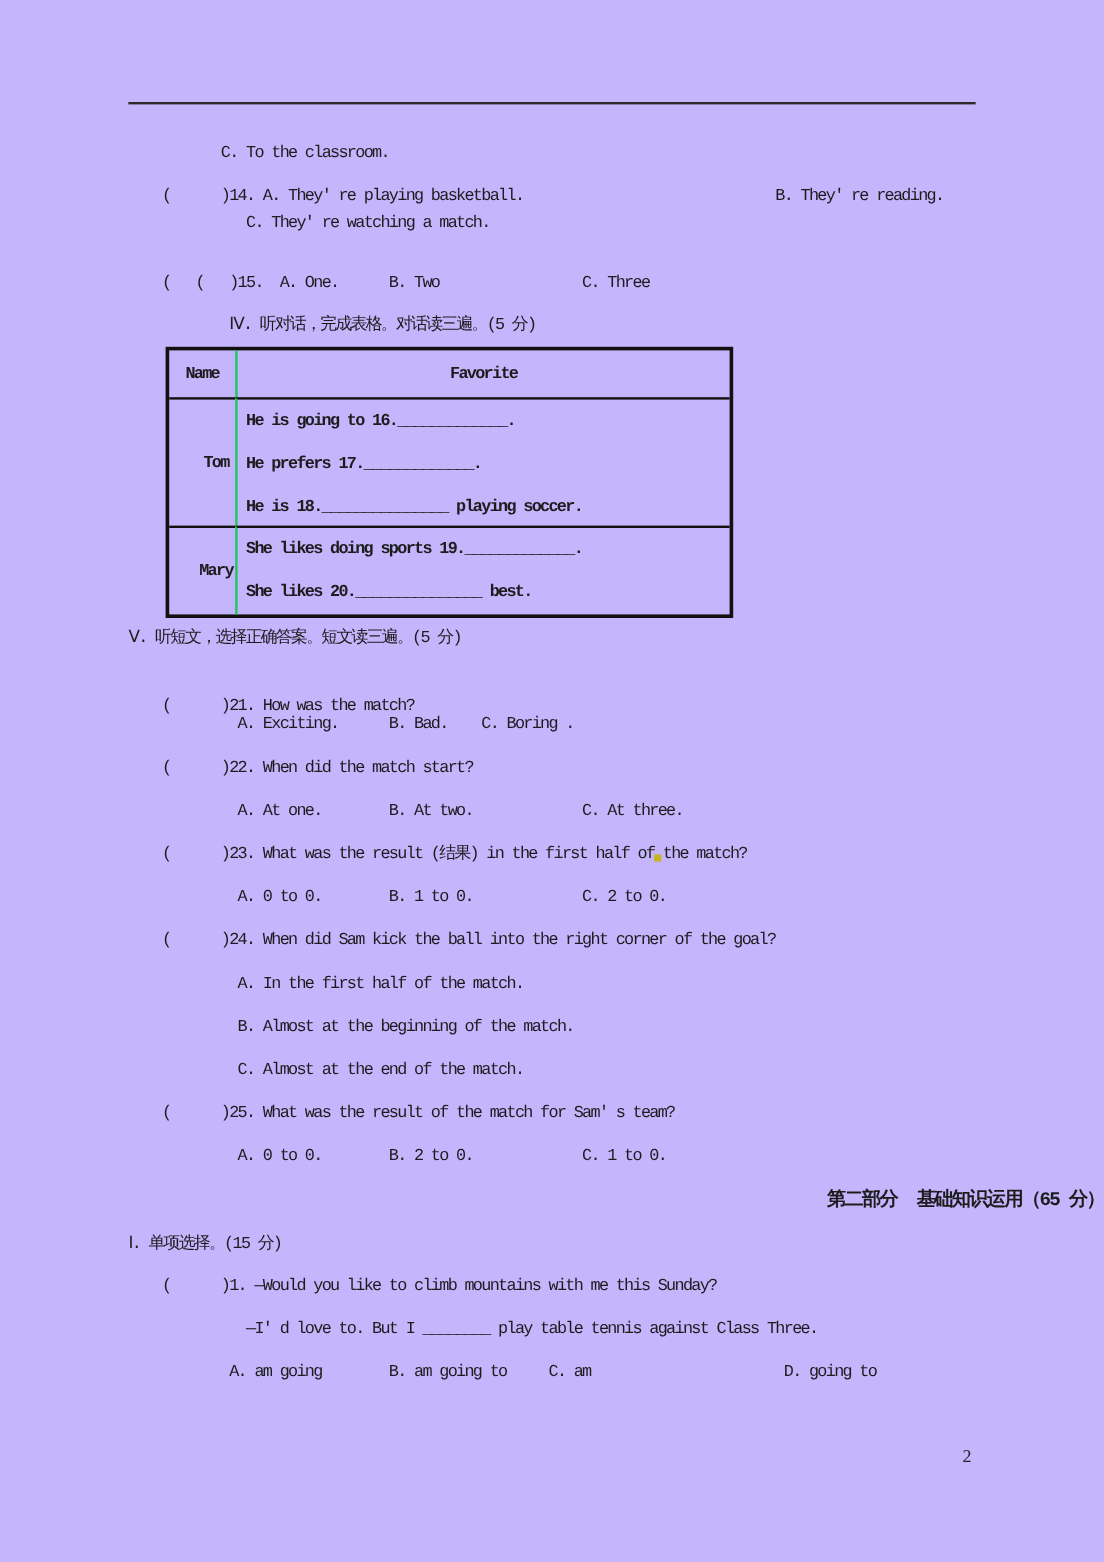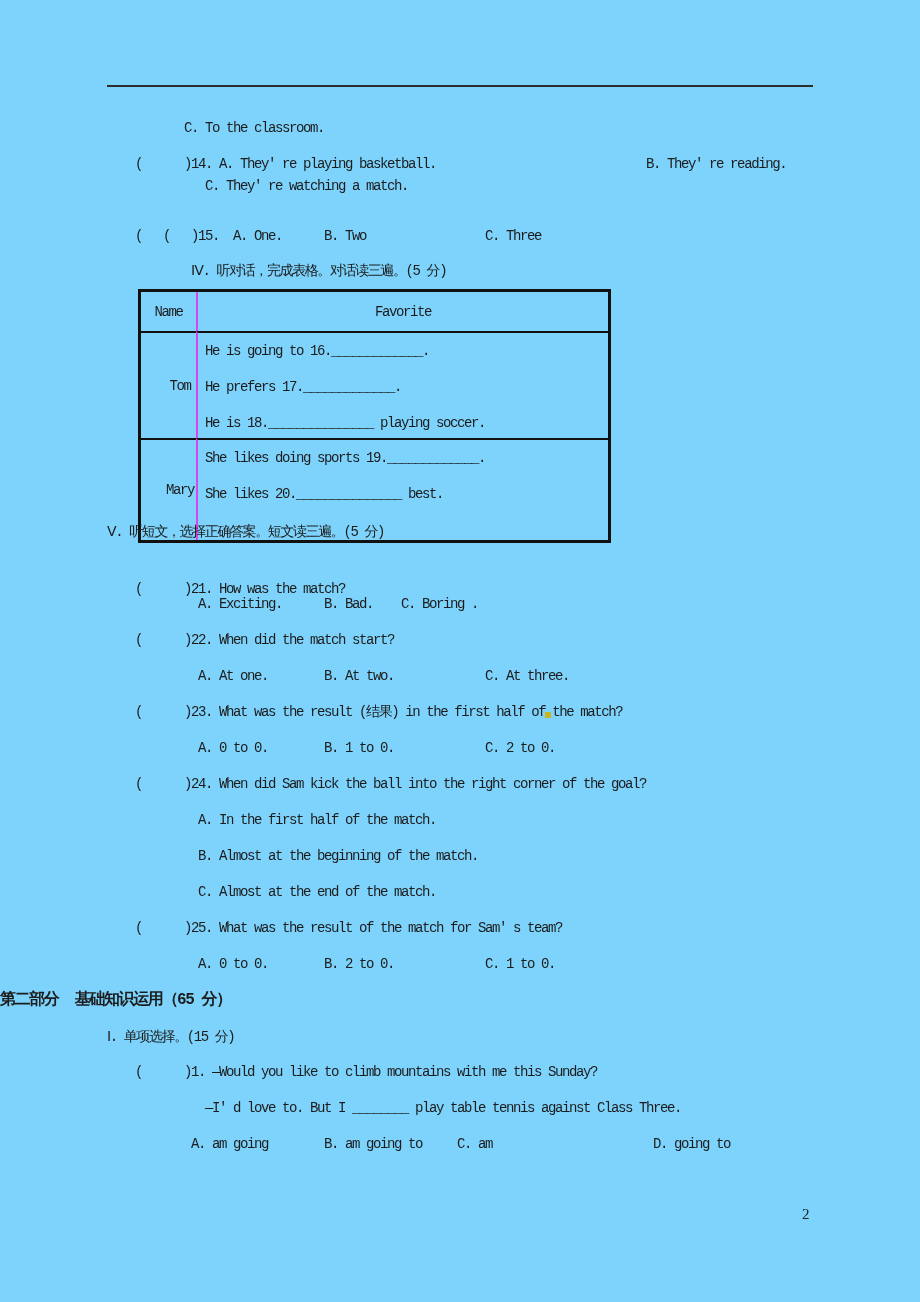"C. To the classroom." .page { background: #7dd3fc -> #c4b5fd }
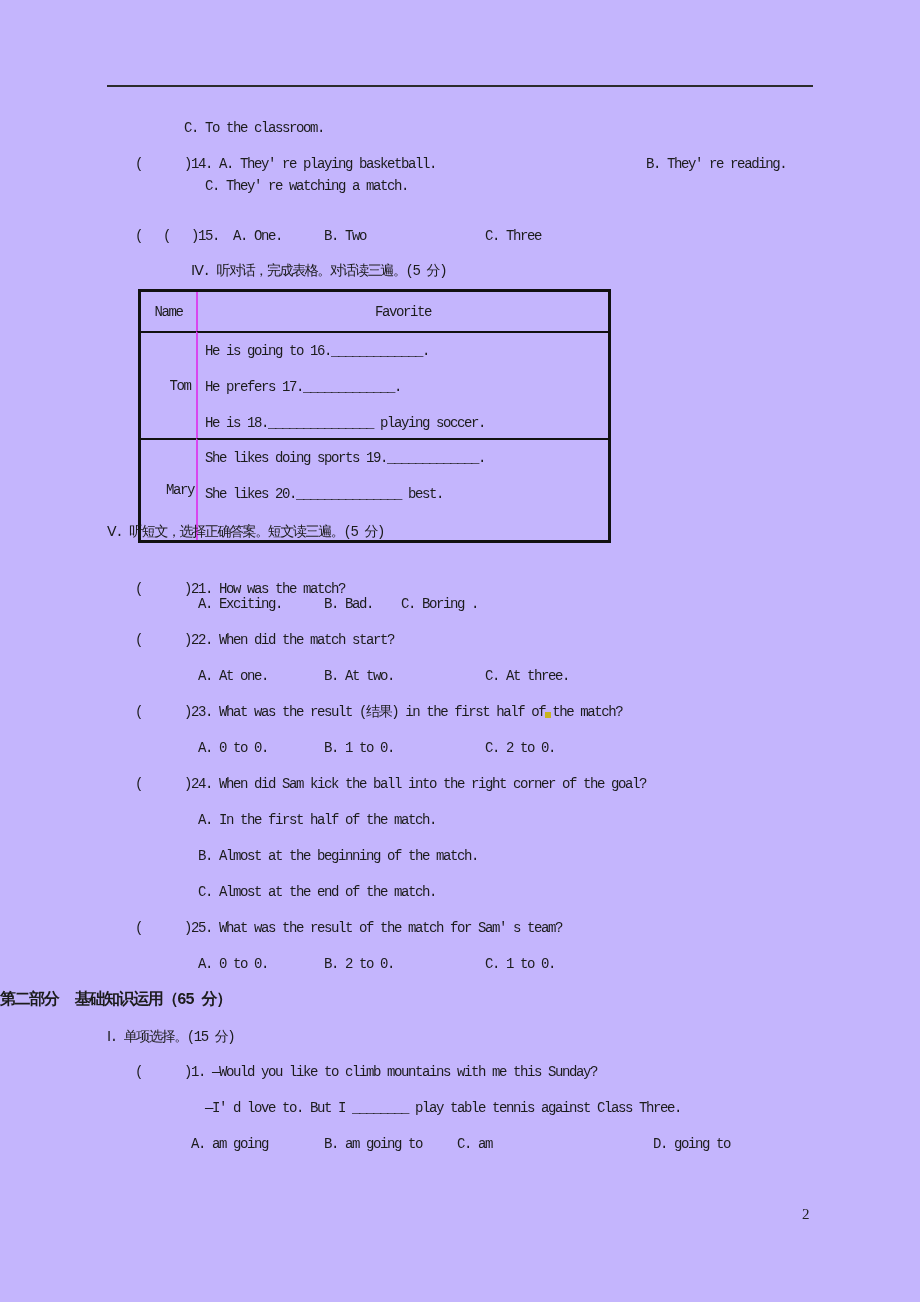"Name" .tbl { font-weight: none -> bold; height: 254px -> 226px }
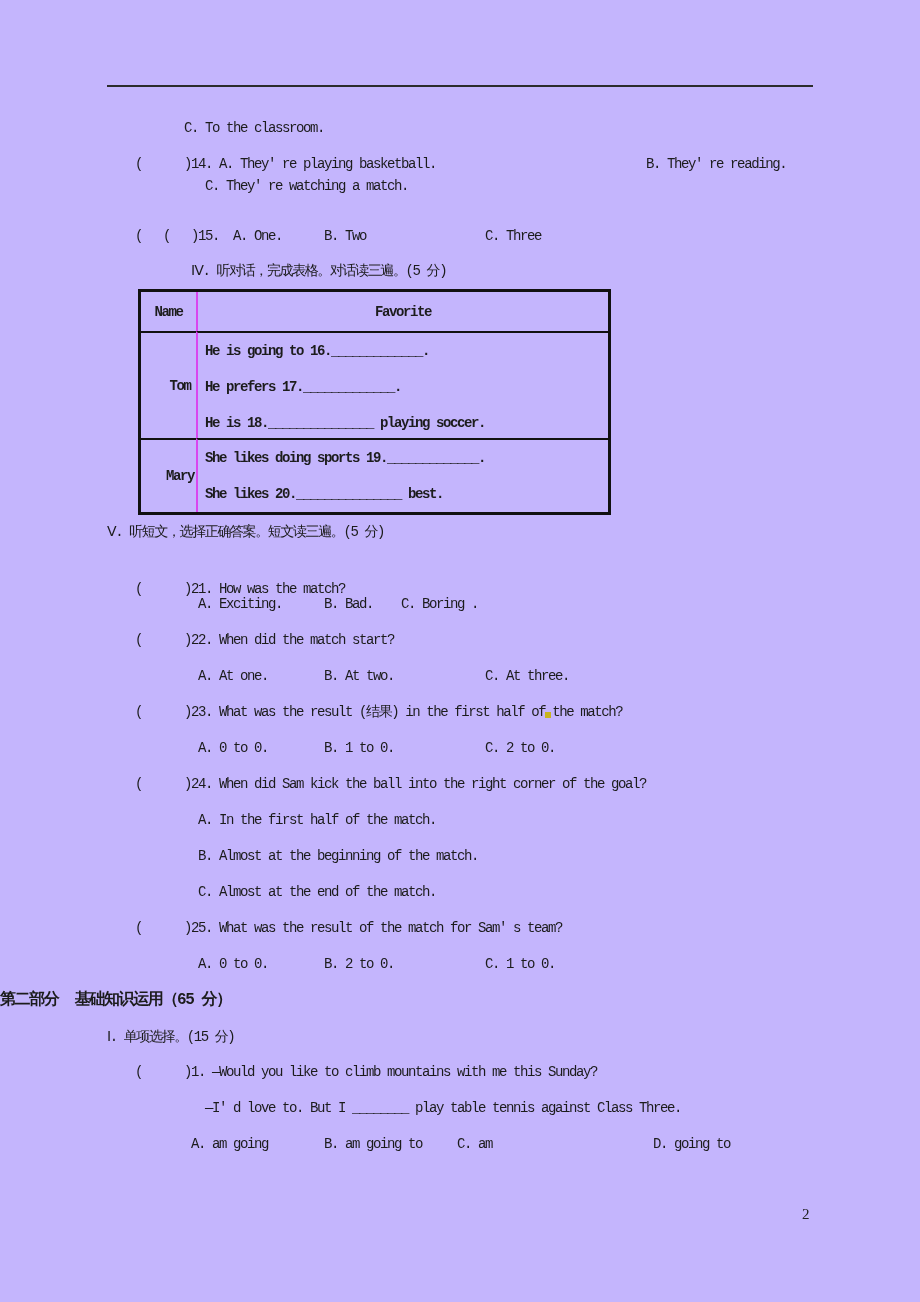"Favorite" .bl { border-left: 2px solid #d946ef -> 2px solid #22c55e }
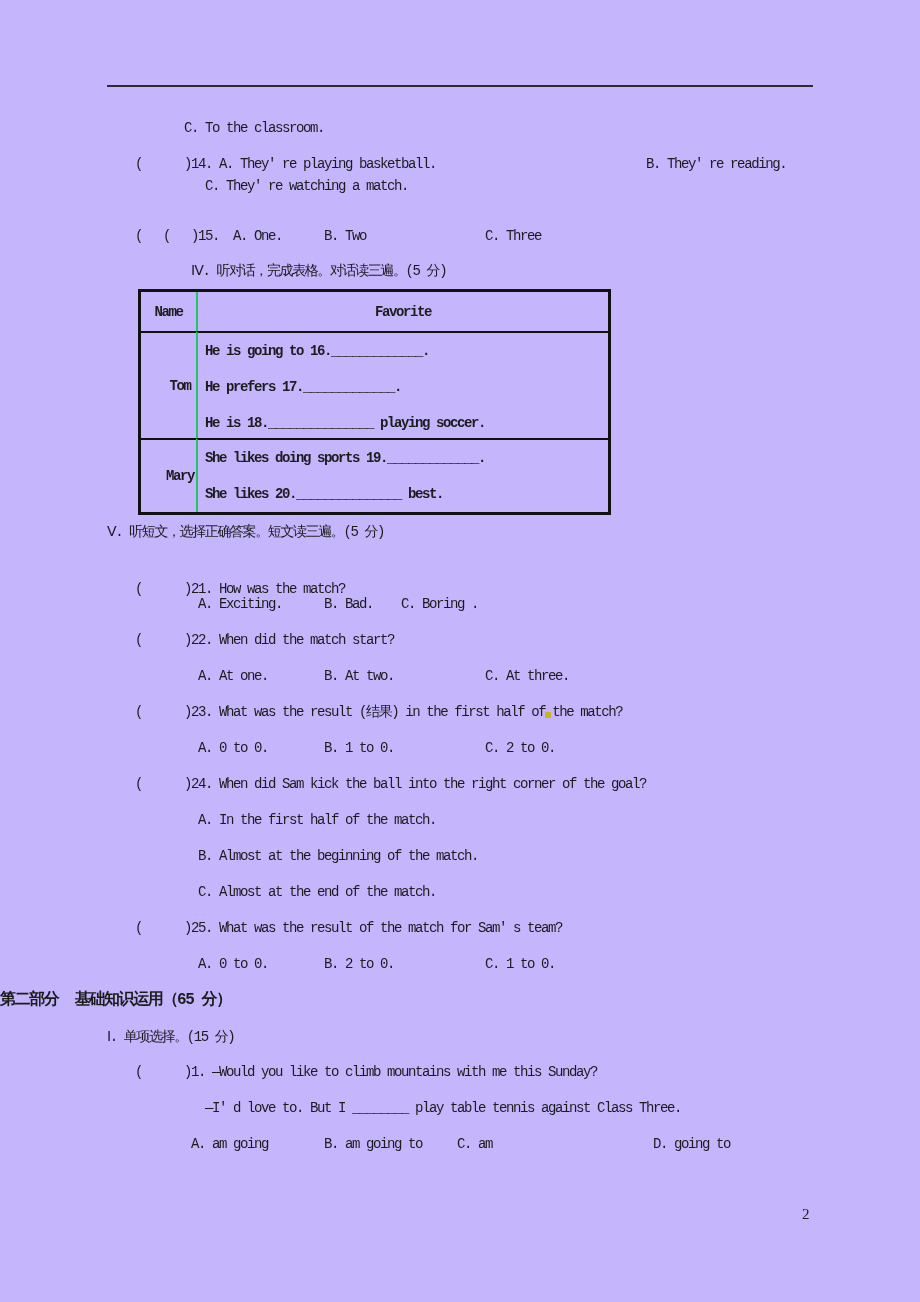"第二部分 基础知识运用（65 分）" .center-head { text-align: left -> right }
